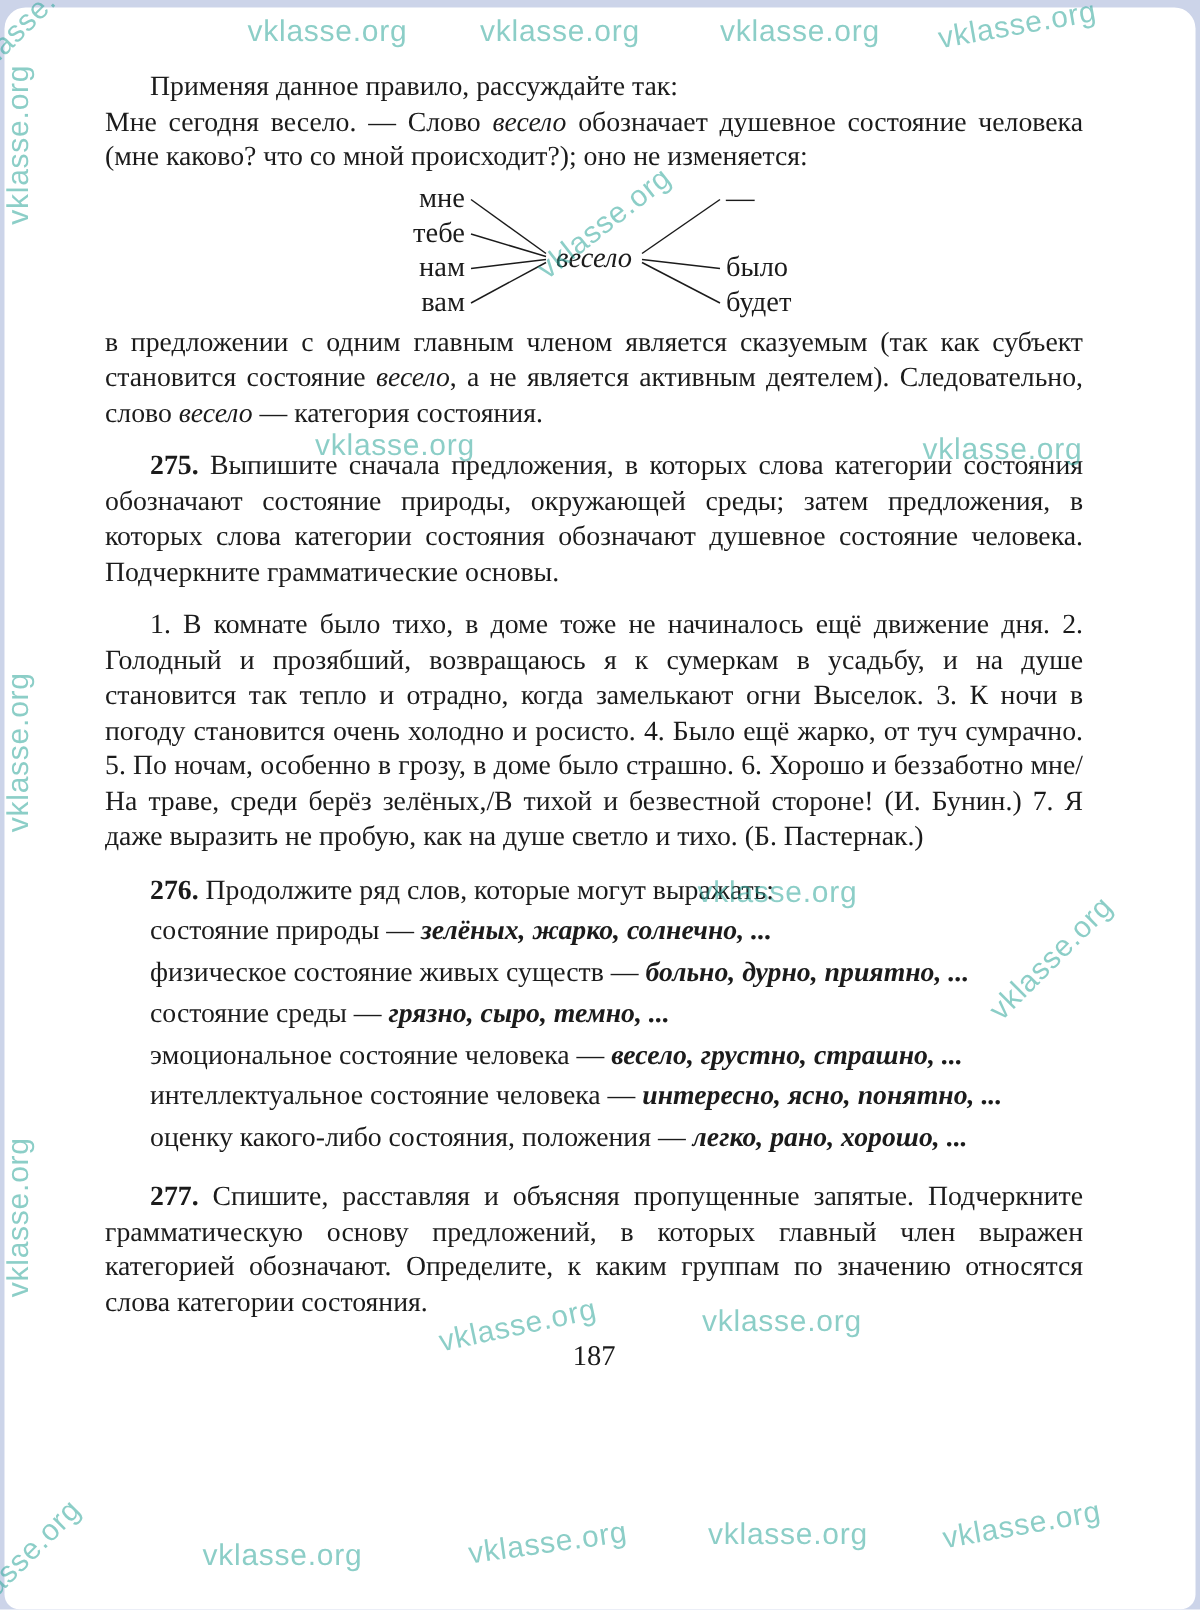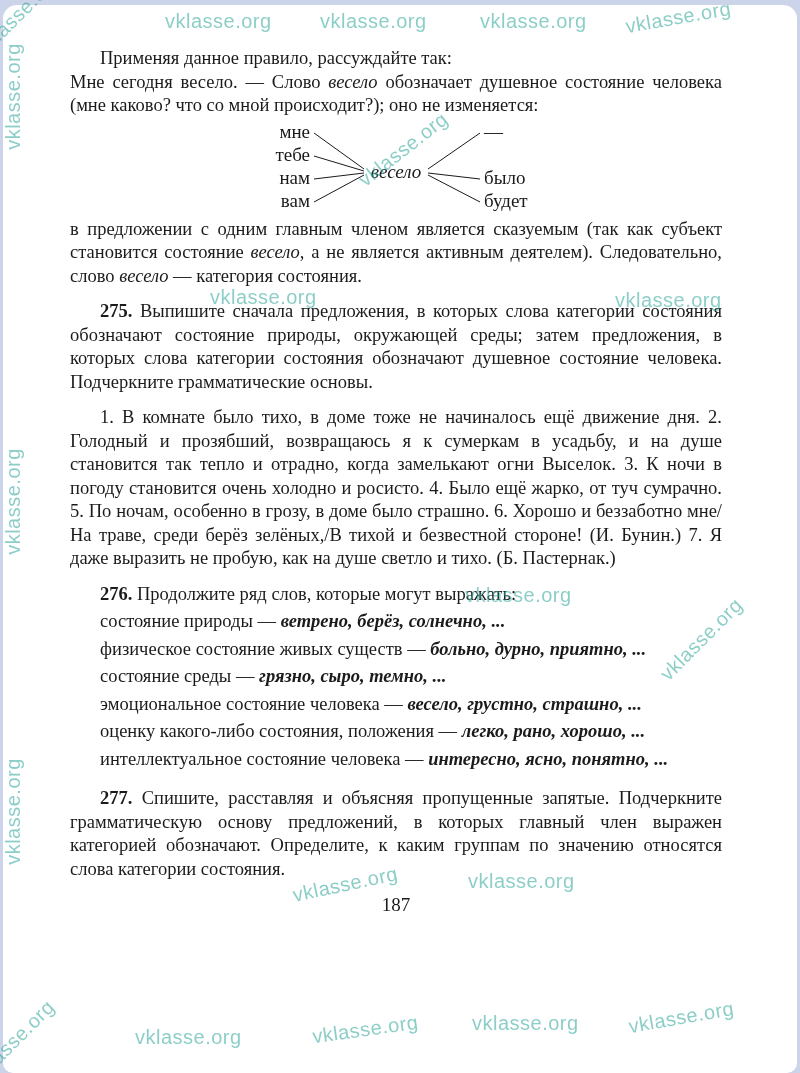"ветрено, берёз, солнечно, ..." span { text: ветрено, берёз -> зелёных, жарко }
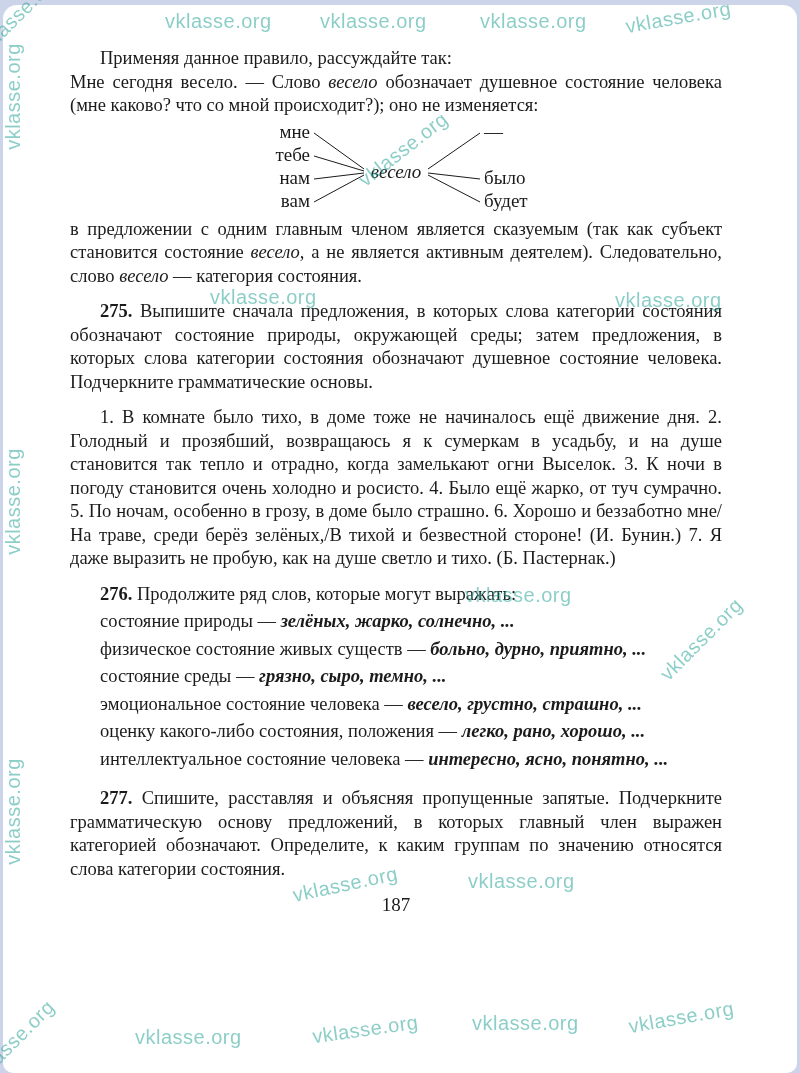"оценку какого-либо состояния, положения" p.para { order: before "интеллектуальное состояние человека —" -> after "интеллектуальное состояние человека —" }
